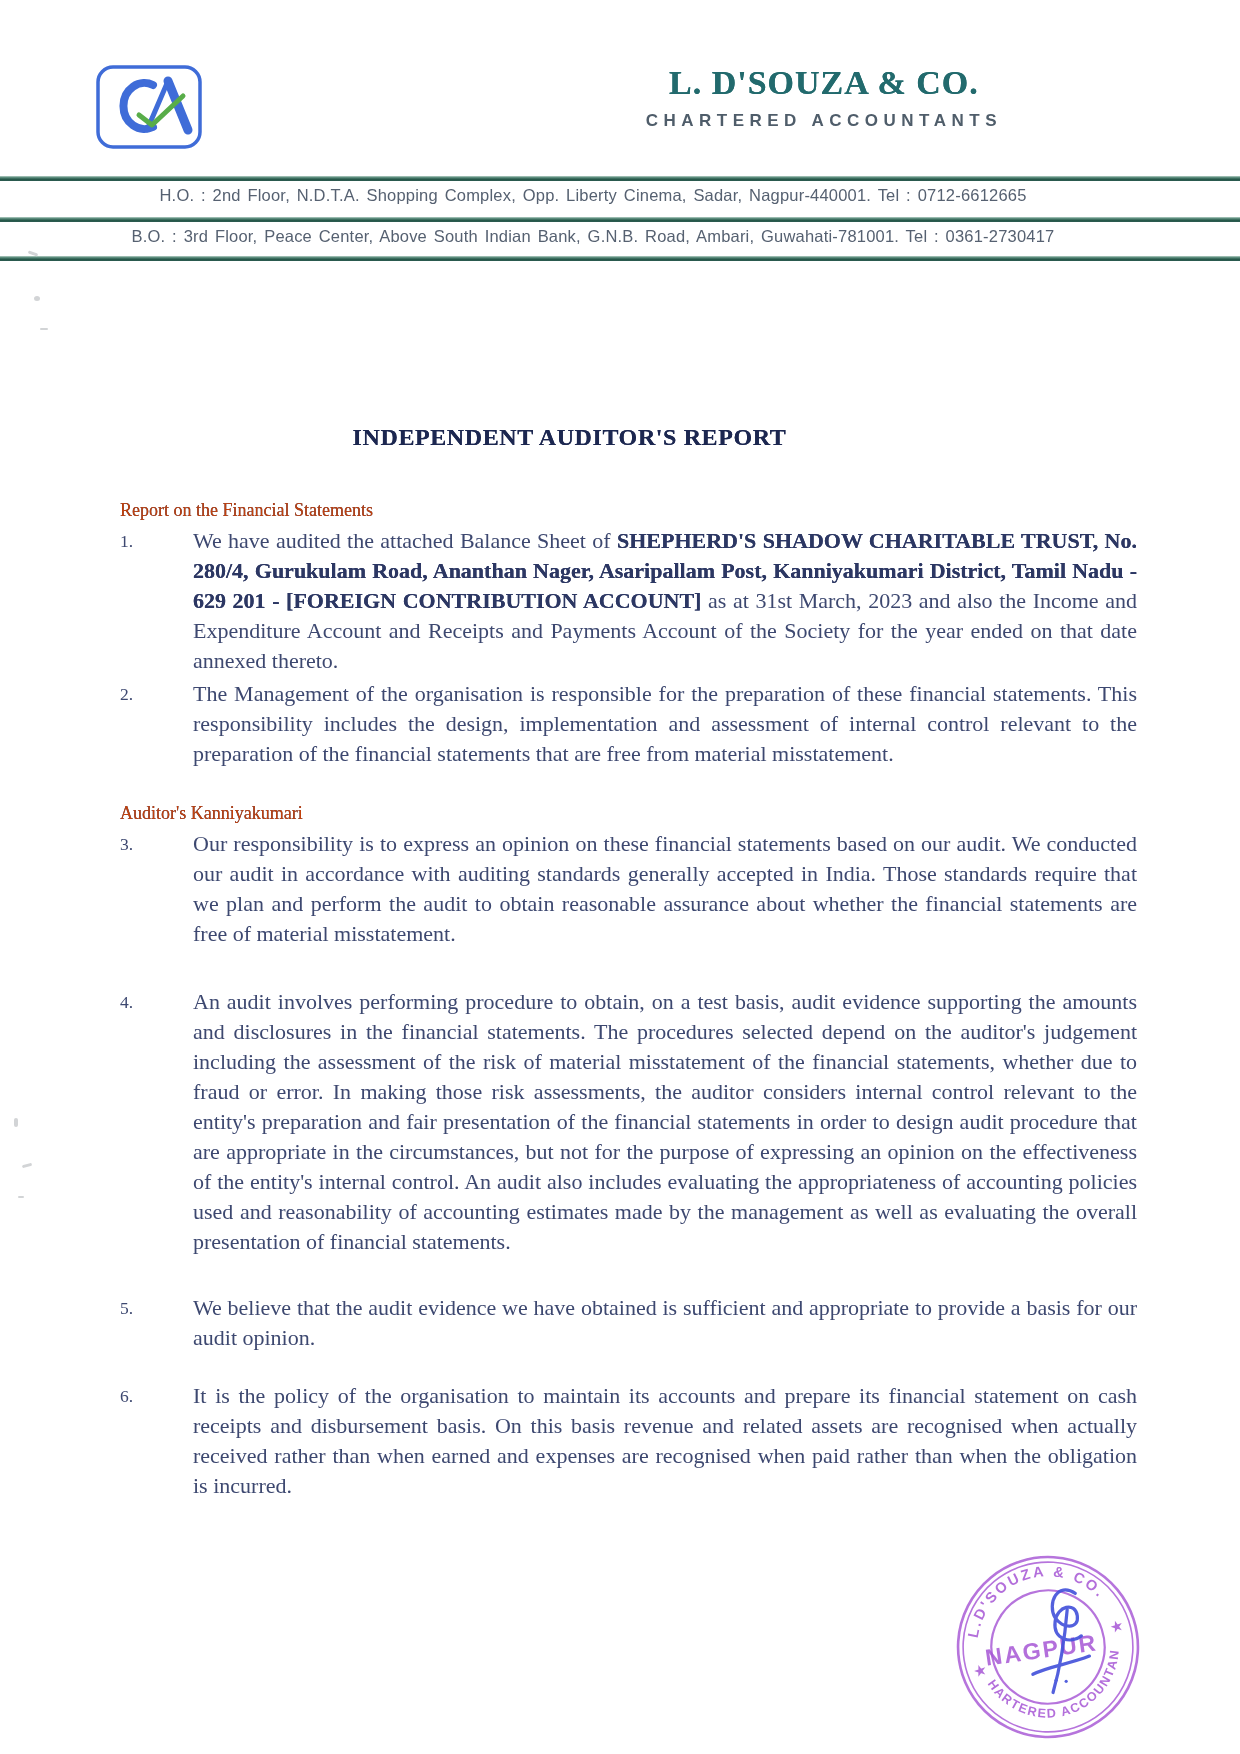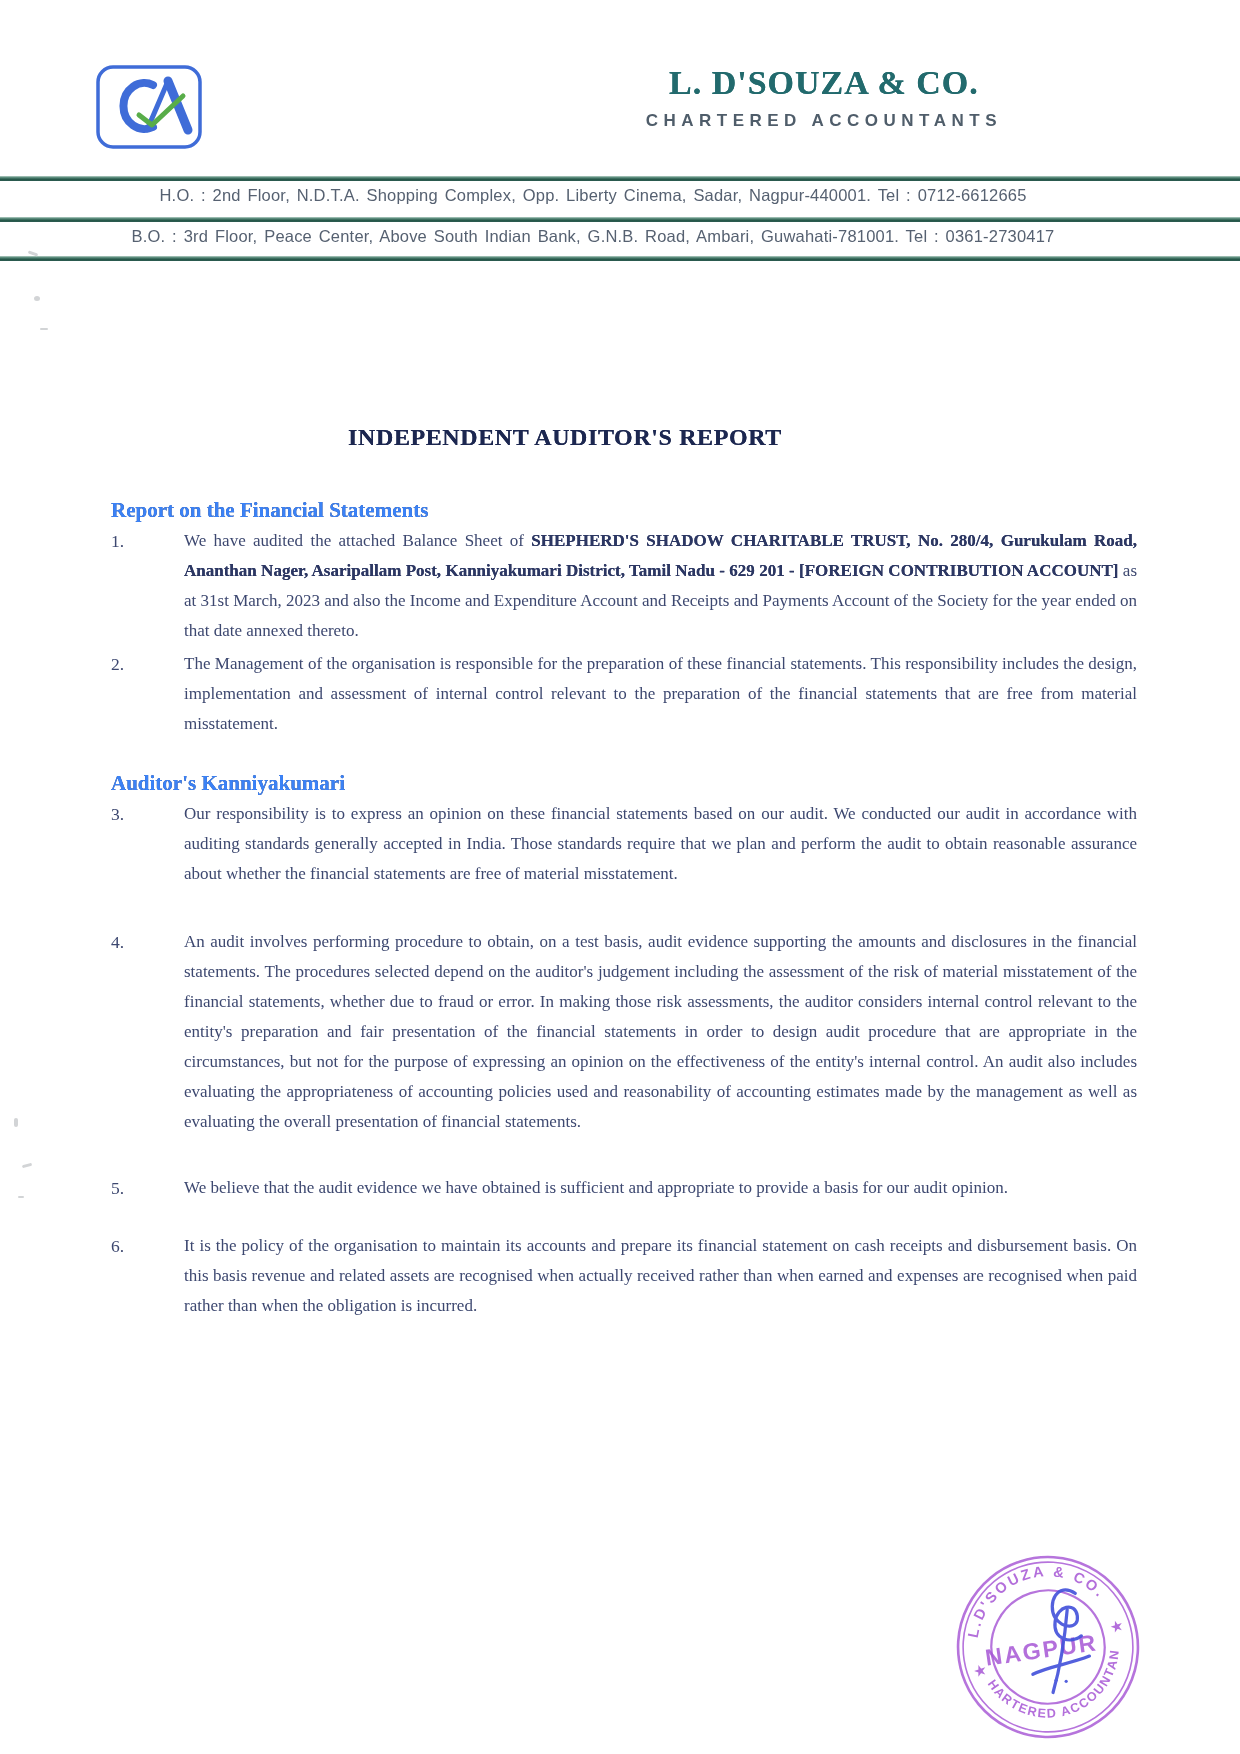"INDEPENDENT AUDITOR'S REPORT" .content { left: 111px -> 120px }
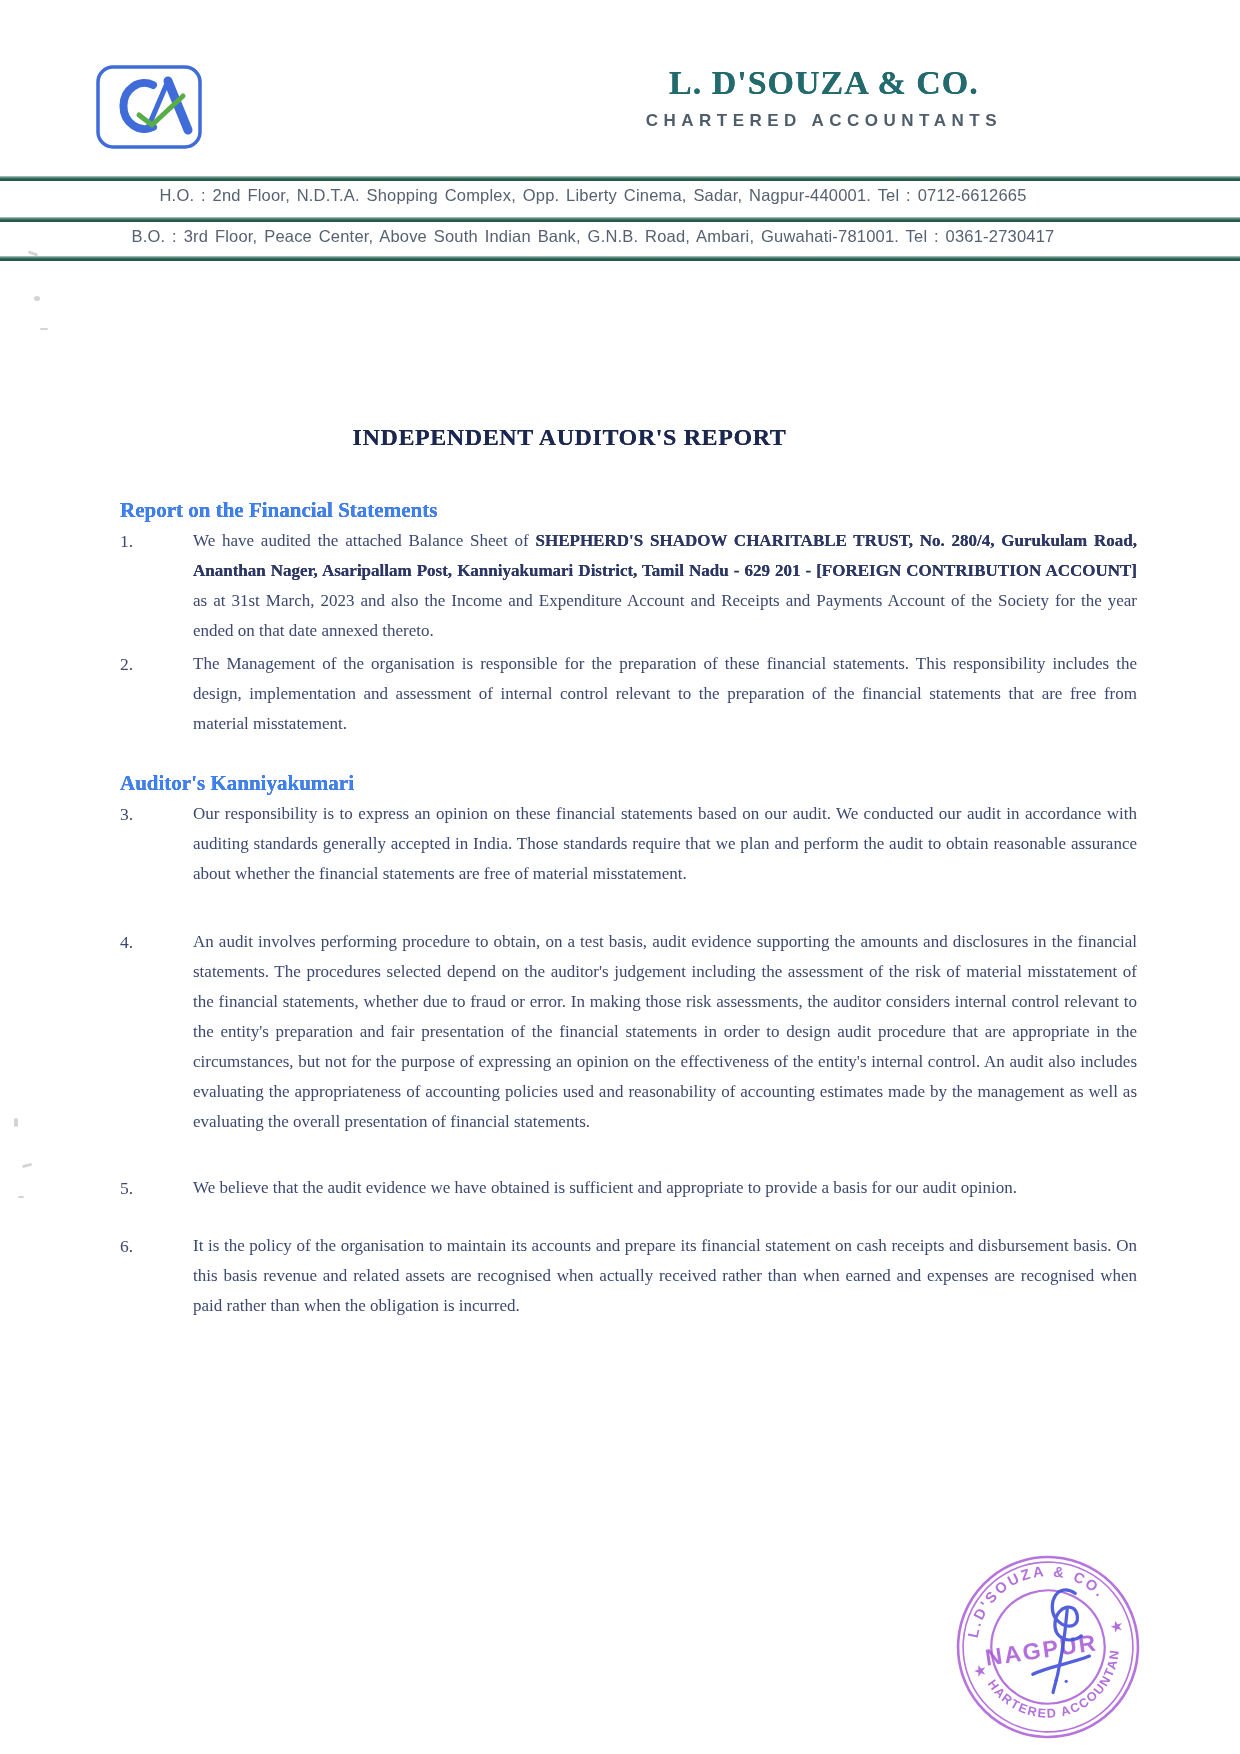"Report on the Financial Statements" .sec-heading { color: #3b82f6 -> #c2410c; font-size: 21px -> 18px; font-weight: bold -> normal }
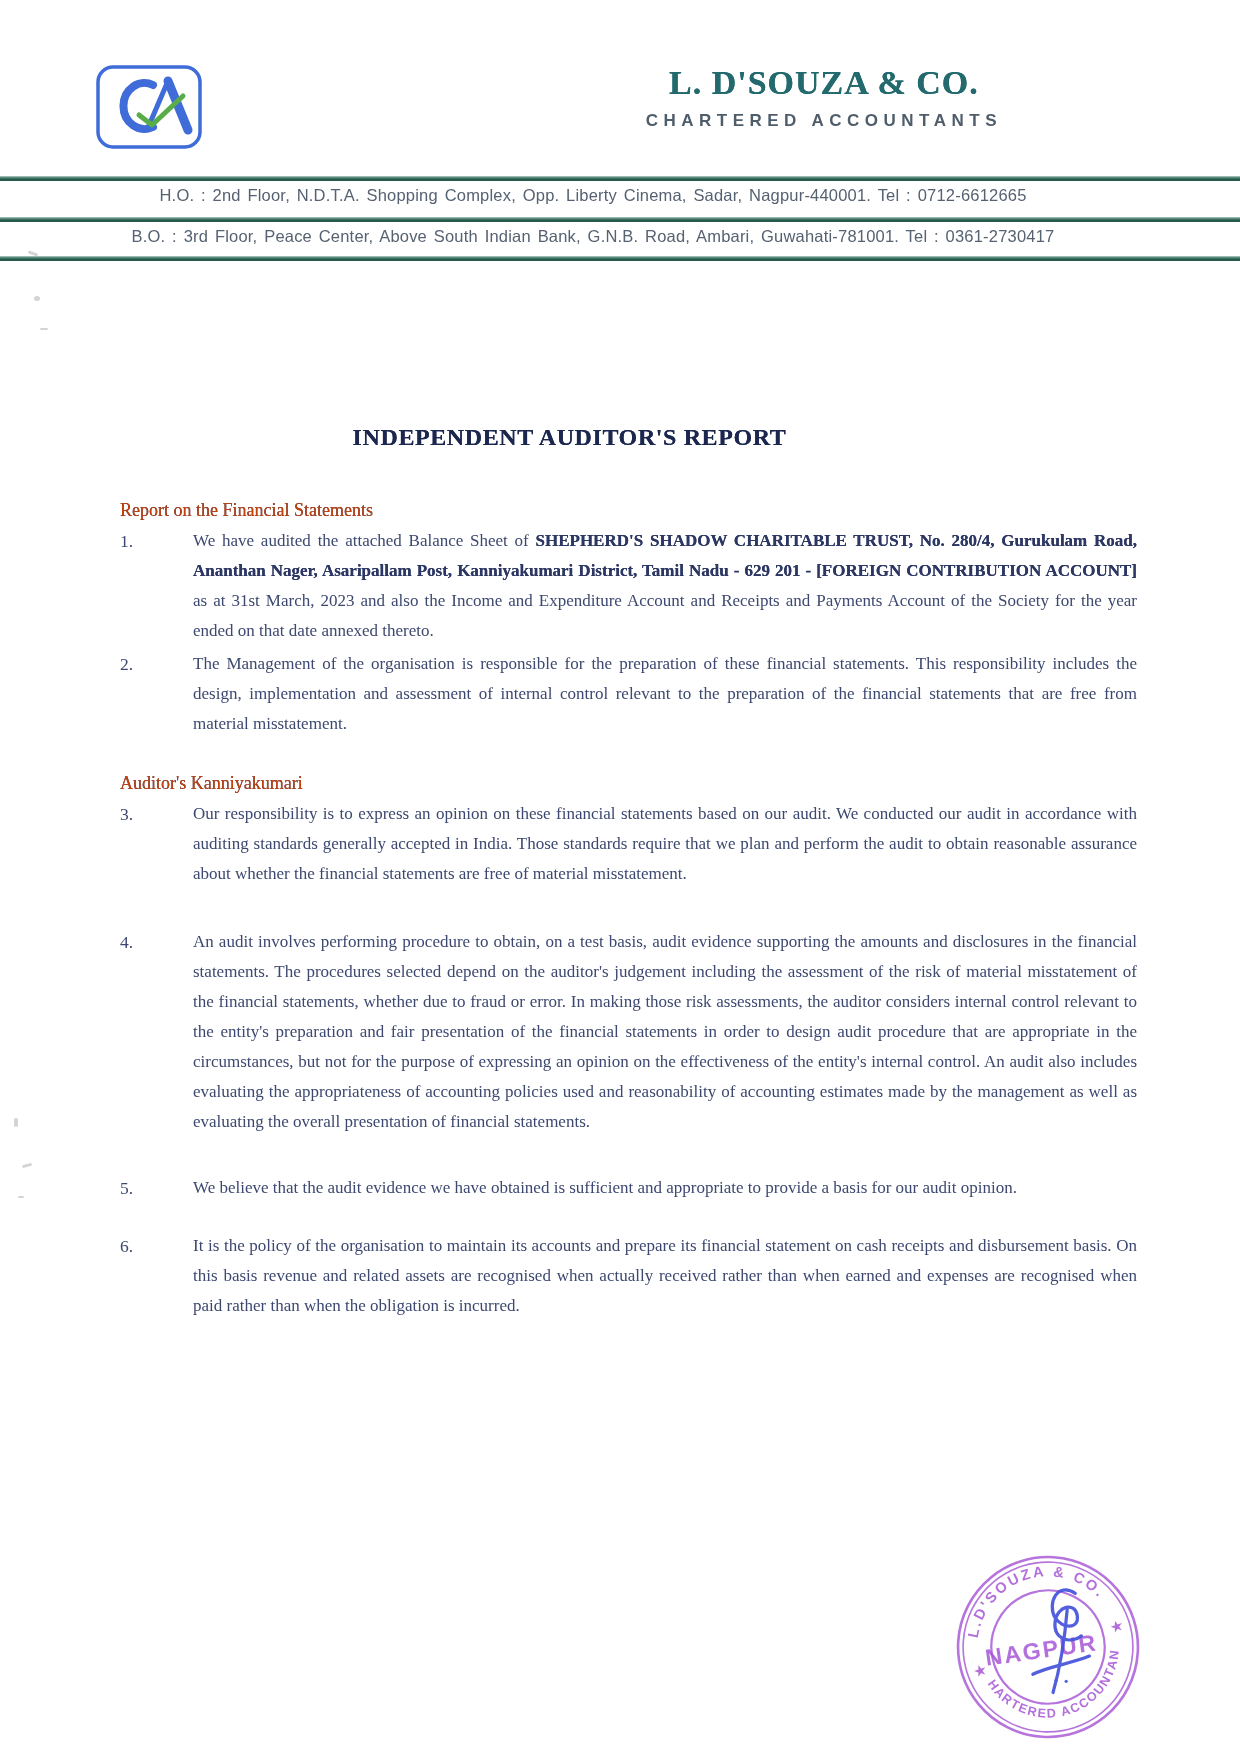"We have audited the attached" .ptext { font-size: 17px -> 22px }
